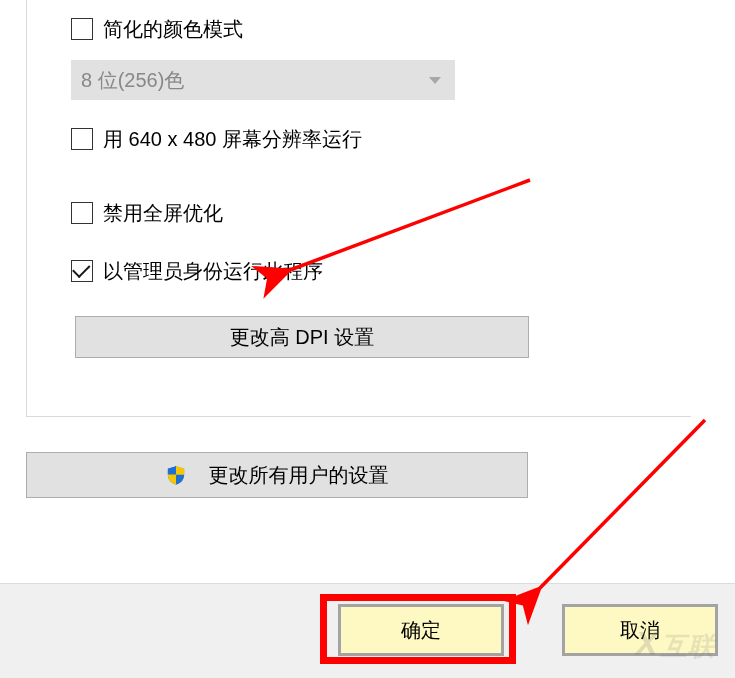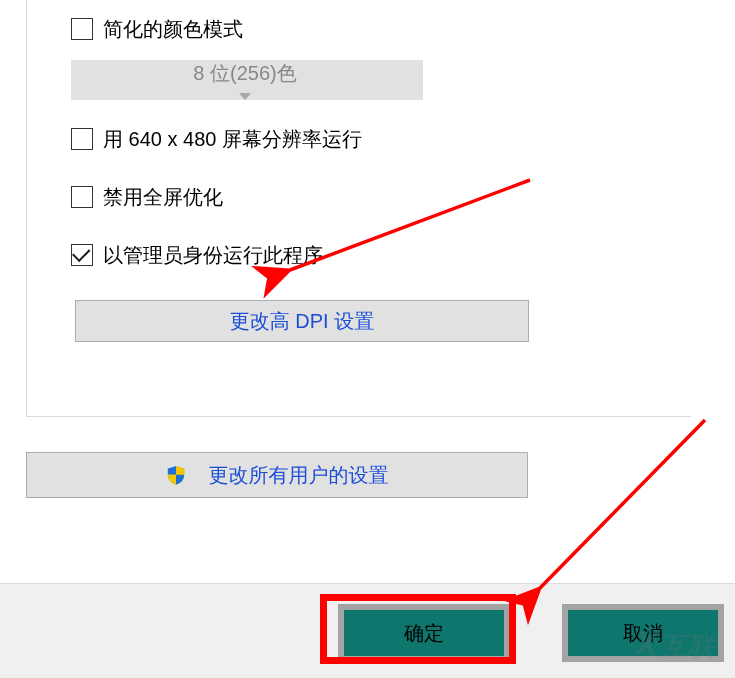"8 位(256)色" .combo { flex-direction: column -> none; width: 352px -> 384px }
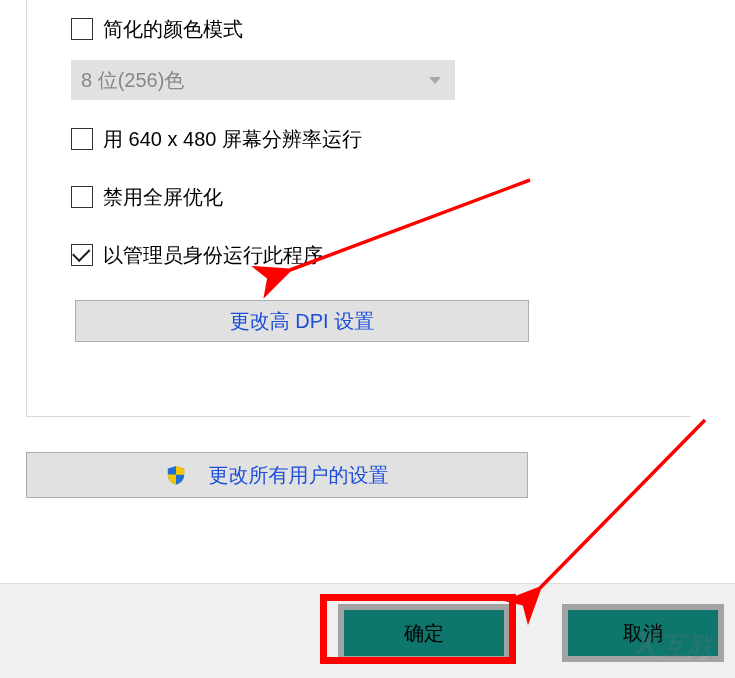"禁用全屏优化" div.row { margin-top: 28px -> 44px }
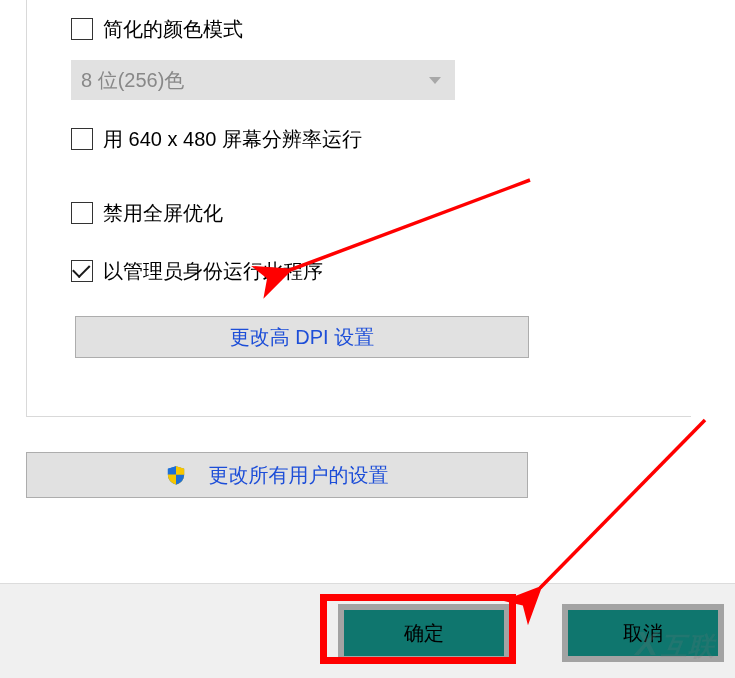"更改高 DPI 设置" .gbtn { color: #1d4ed8 -> #000000 }
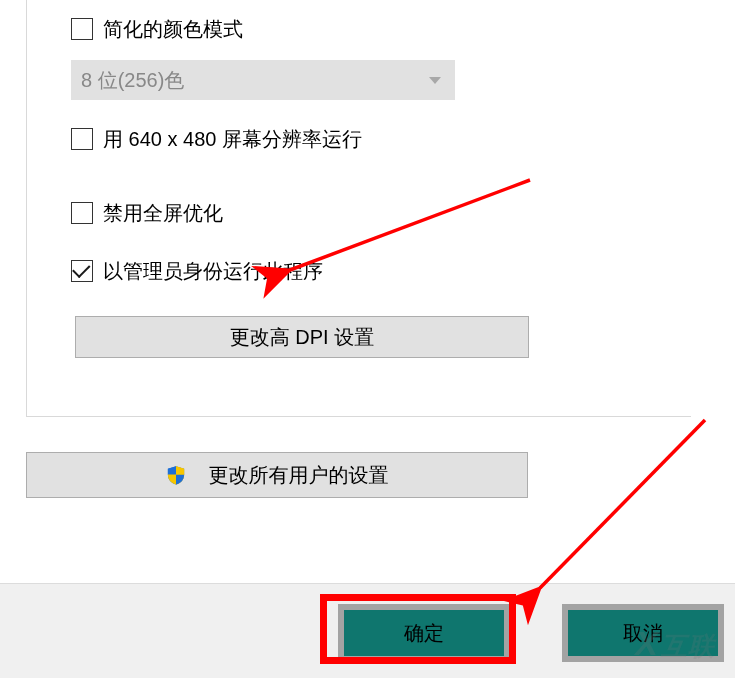"确定" .footer .ok, .footer .cancel { background: #0f766e -> #fef9c3; border: 6px solid #a3a3a3 -> 3px solid #a3a3a3 }
